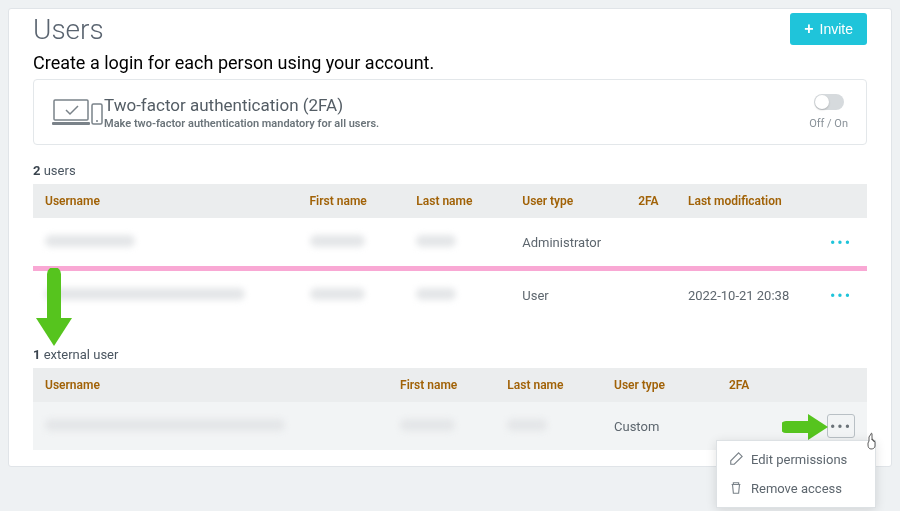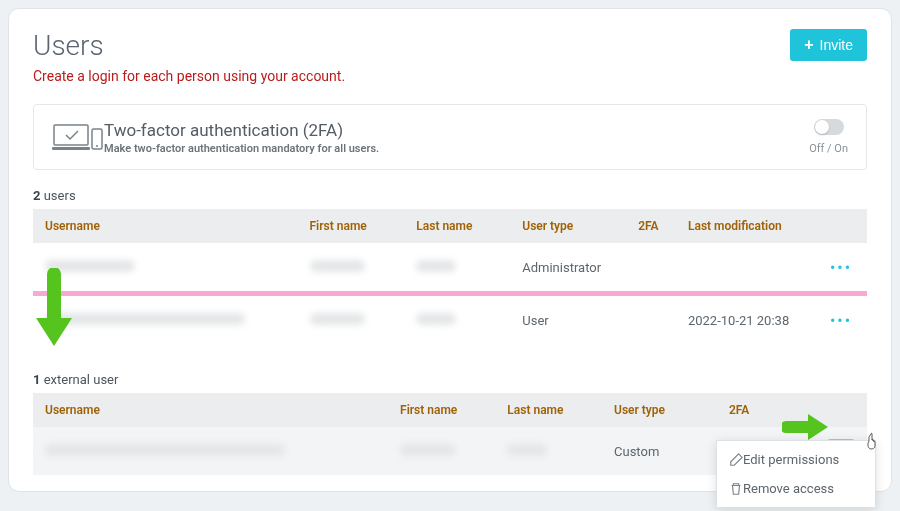"Users" .panel { border-radius: 11px -> 3px; padding: 20px 24px 16px 24px -> 4px 24px 16px 24px }
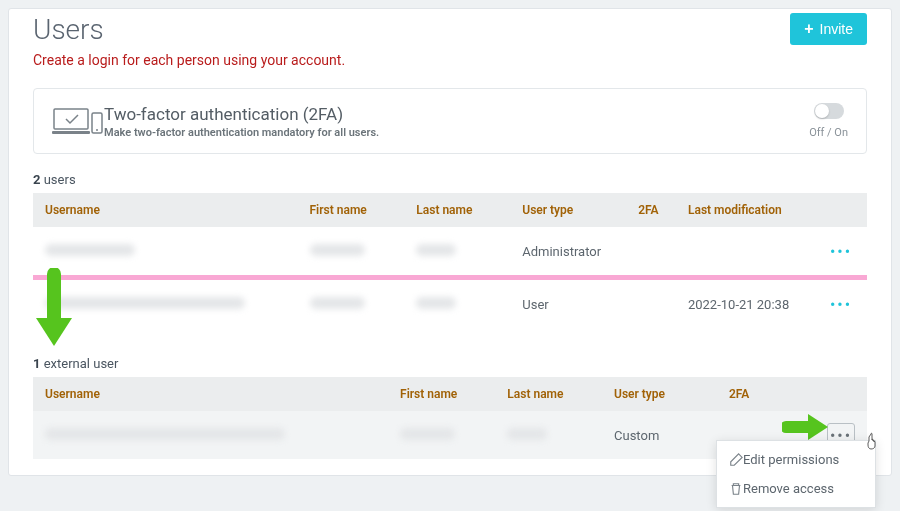"Create a login for each" .subtitle { color: #b91c1c -> #000000; font-size: 14px -> 18px; margin-bottom: 20px -> 6px }
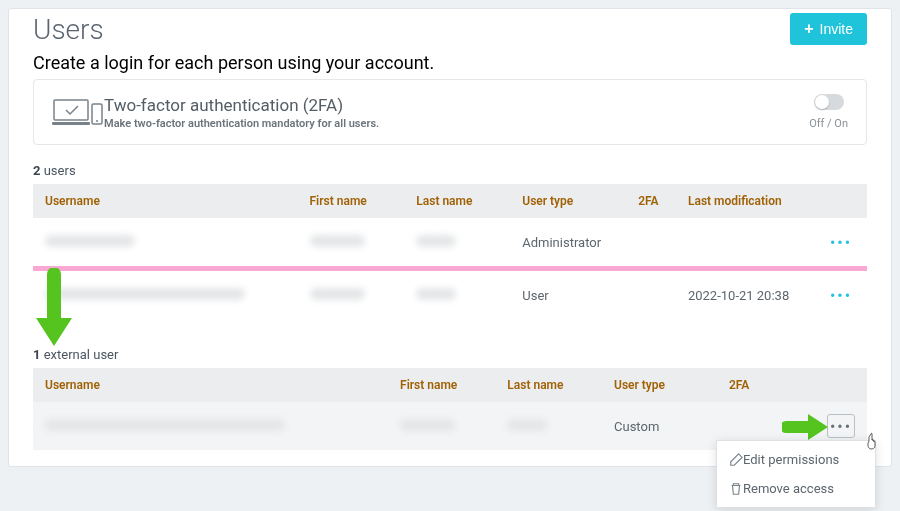"Edit permissions" .dropdown-item { align-items: flex-end -> flex-start; gap: none -> 8px }
